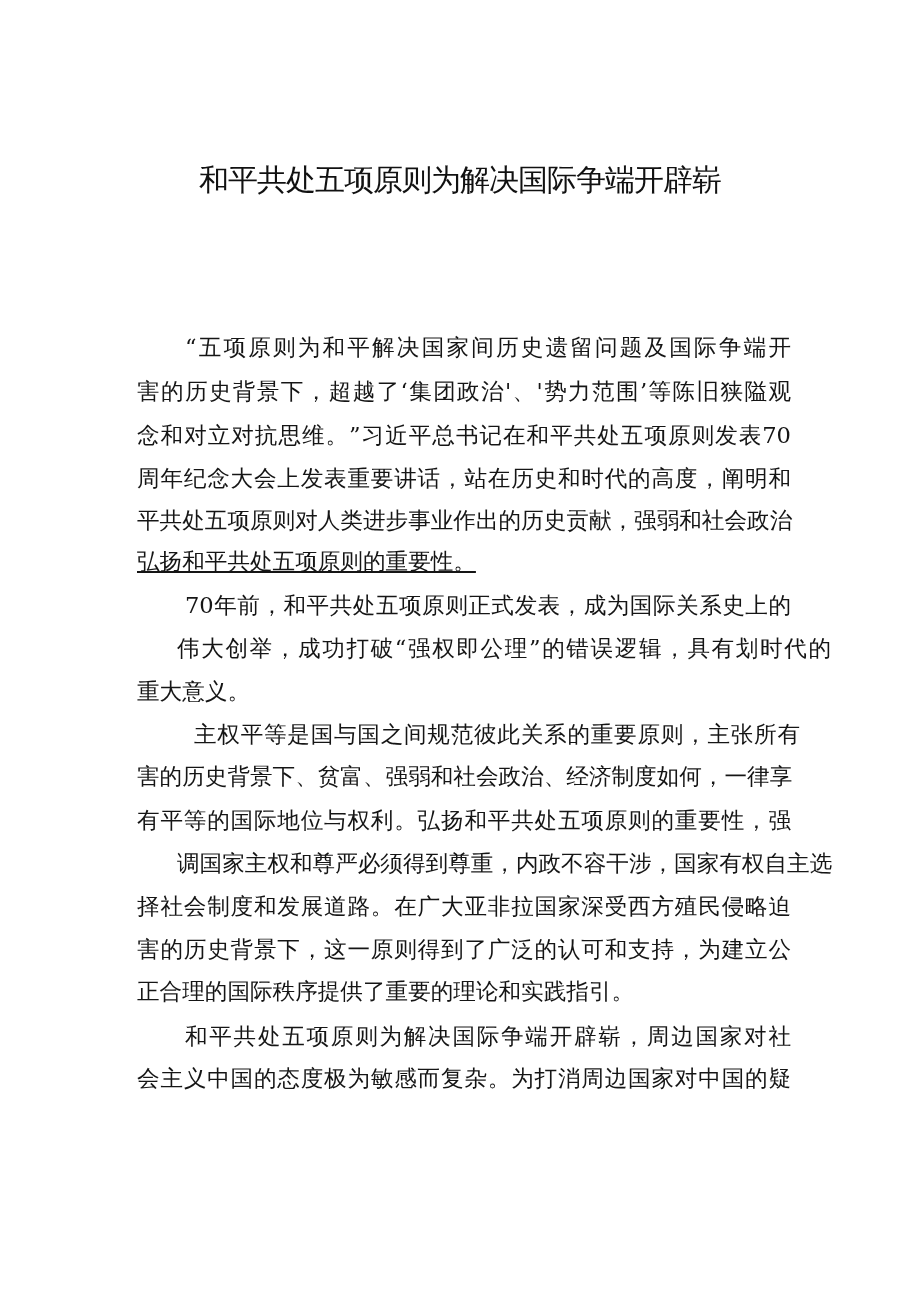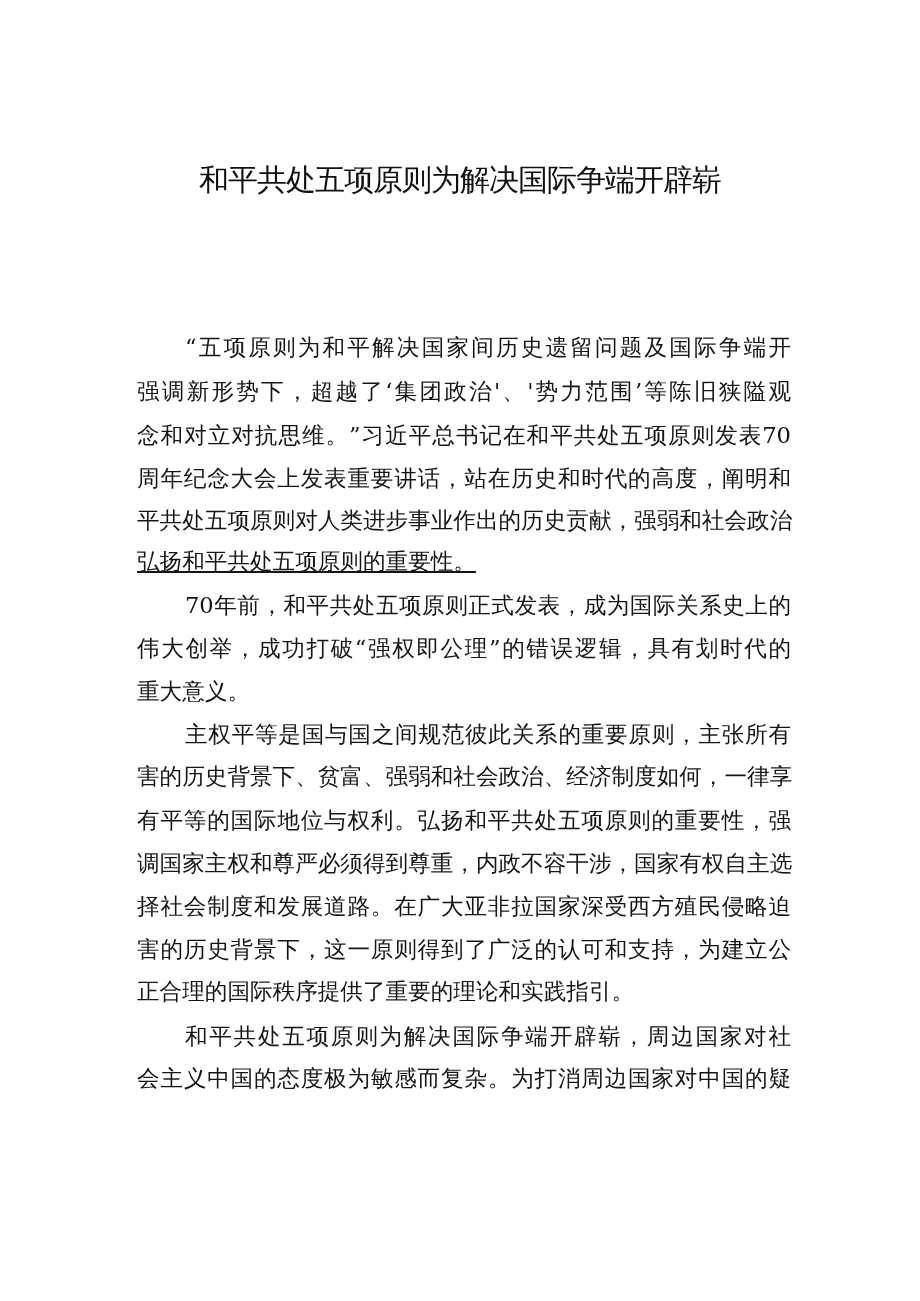"强调新形势下，超越了‘集团政治'、'势力范围’等陈旧狭隘观" div.line { text: 强调新形势 -> 害的历史背景 }
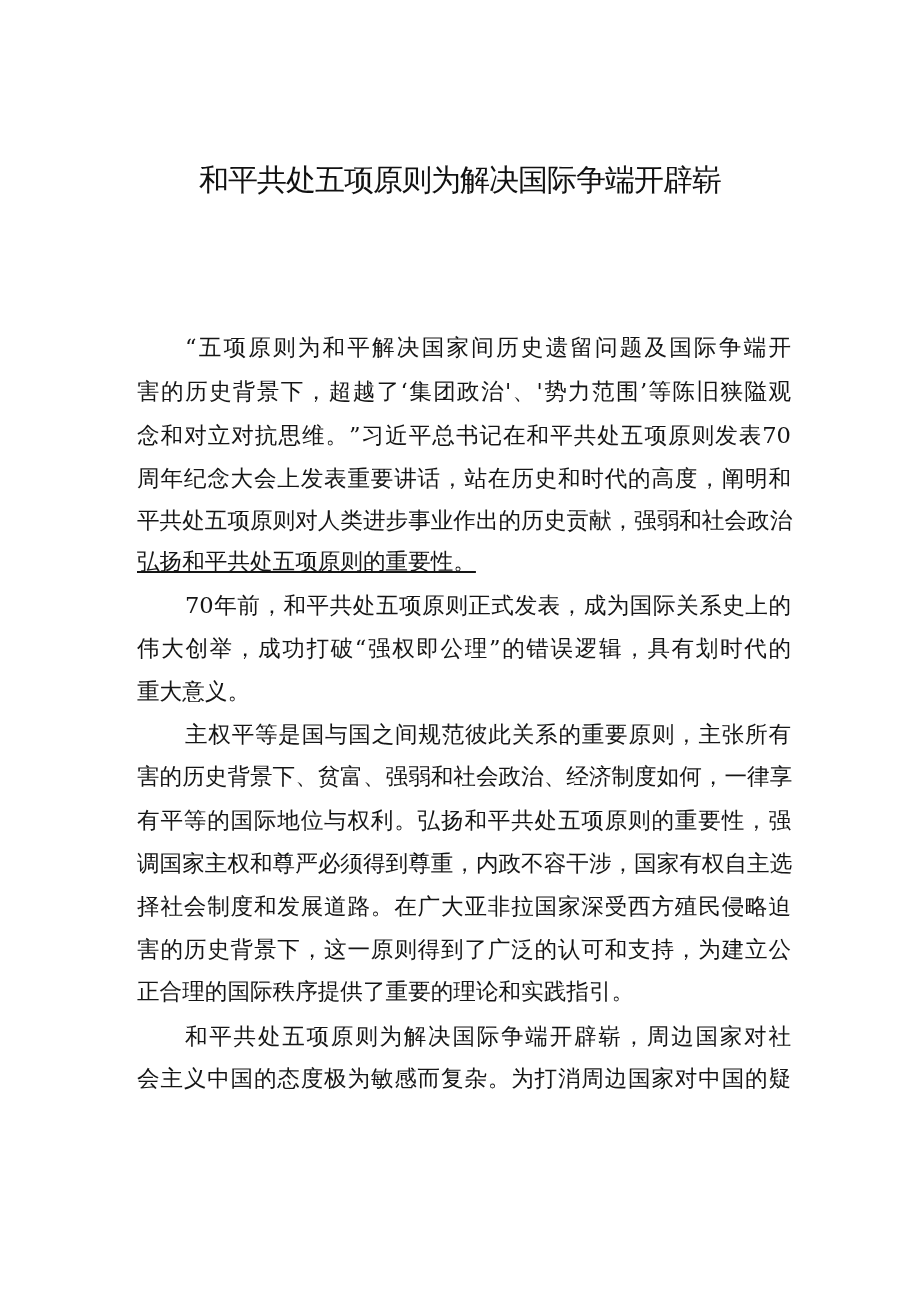"伟大创举，成功打破“强权即公理”的错误逻辑，具有划时代的" div.line { margin-left: none -> 40px }
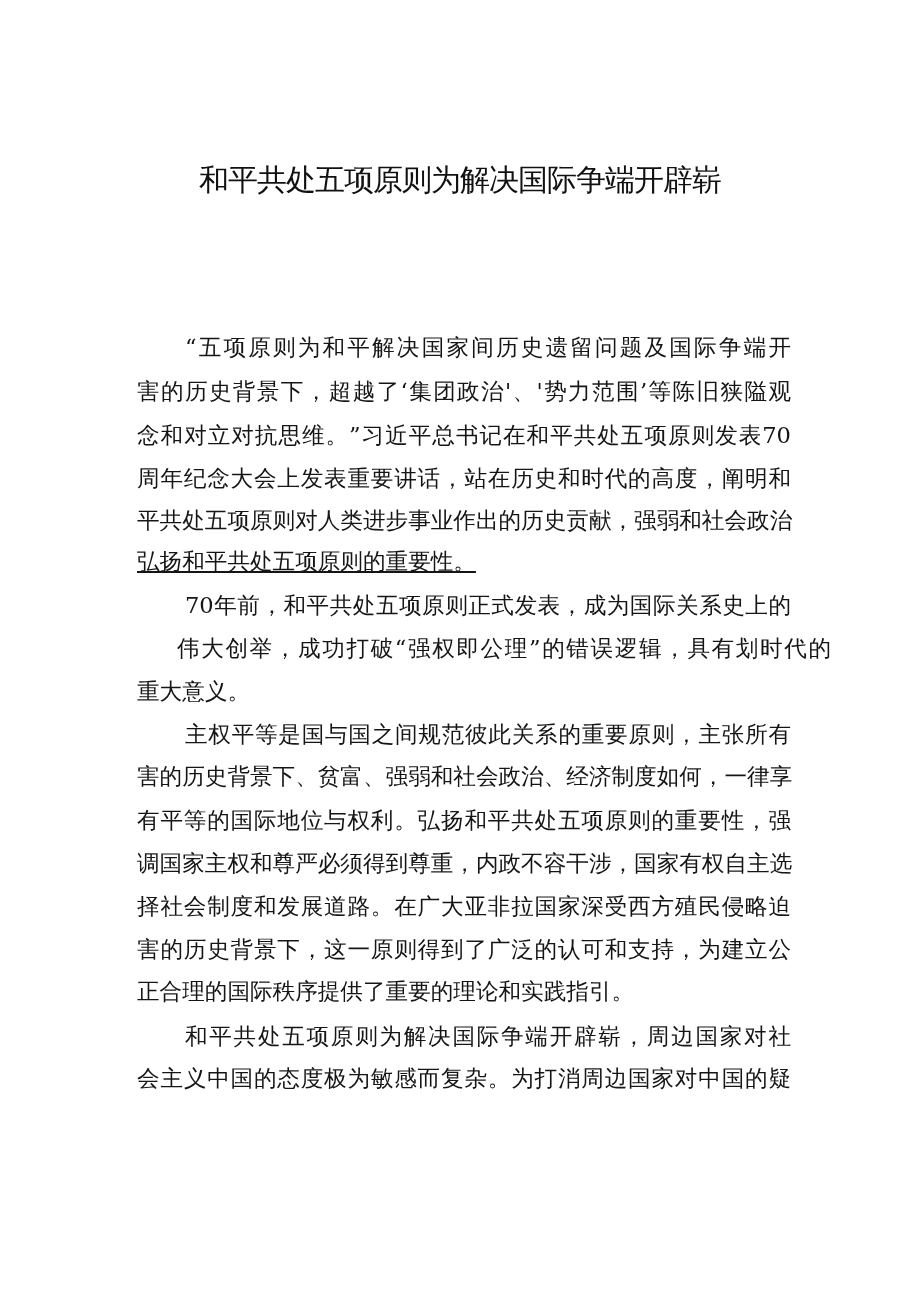"主权平等是国与国之间规范彼此关系的重要原则，主张所有" div.line { margin-left: none -> 9px }
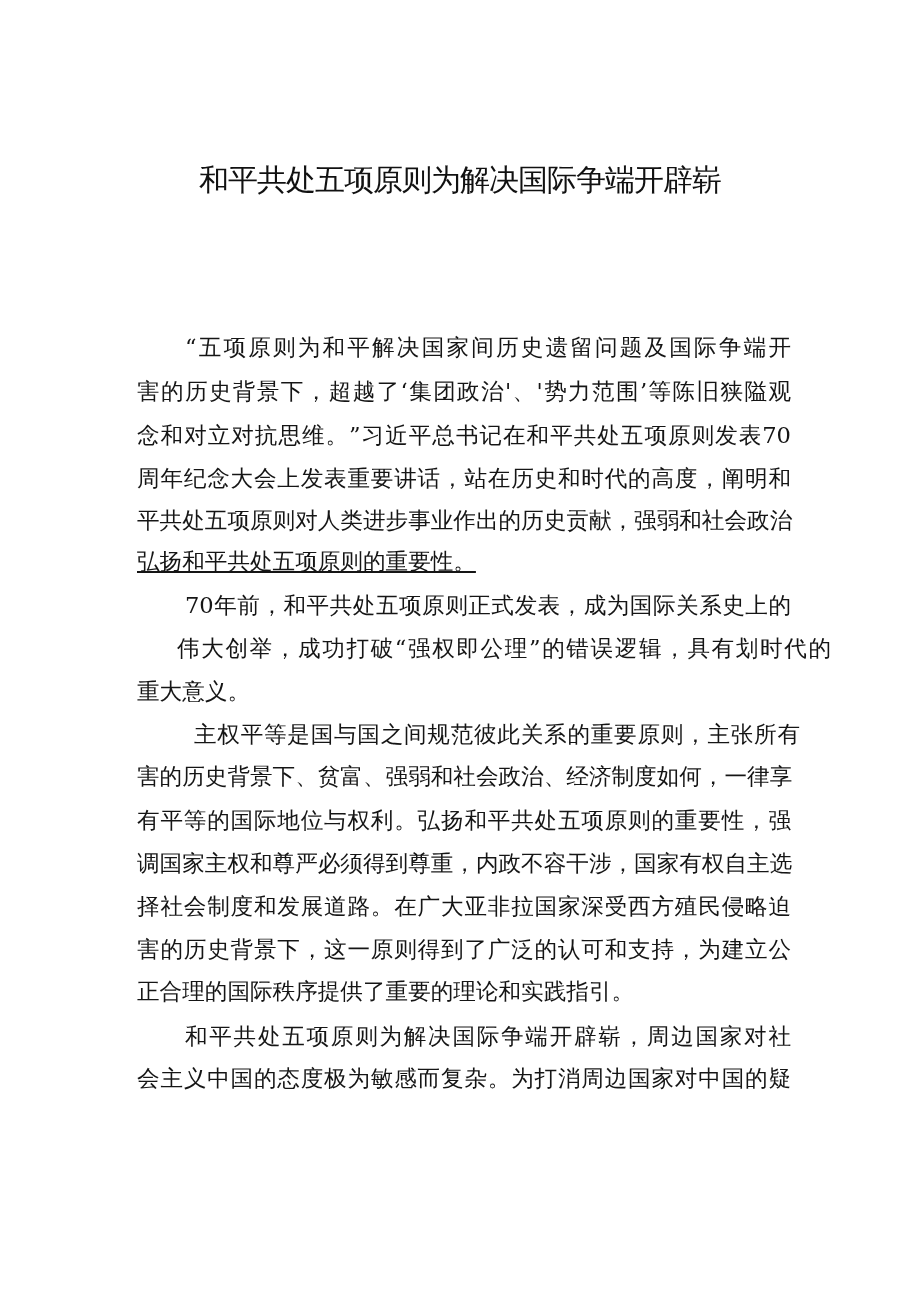"调国家主权和尊严必须得到尊重，内政不容干涉，国家有权自主选" div.line { margin-left: none -> 40px }
